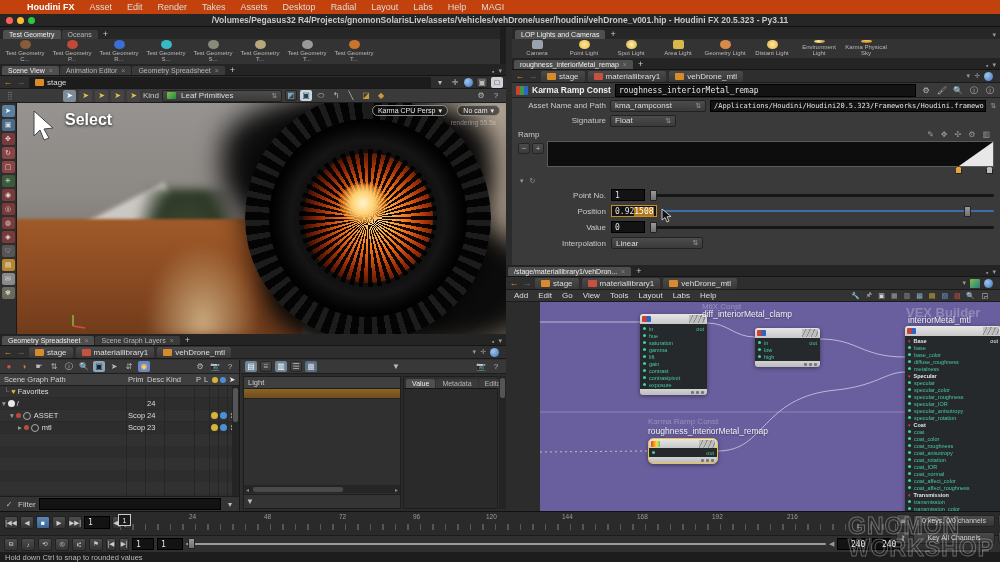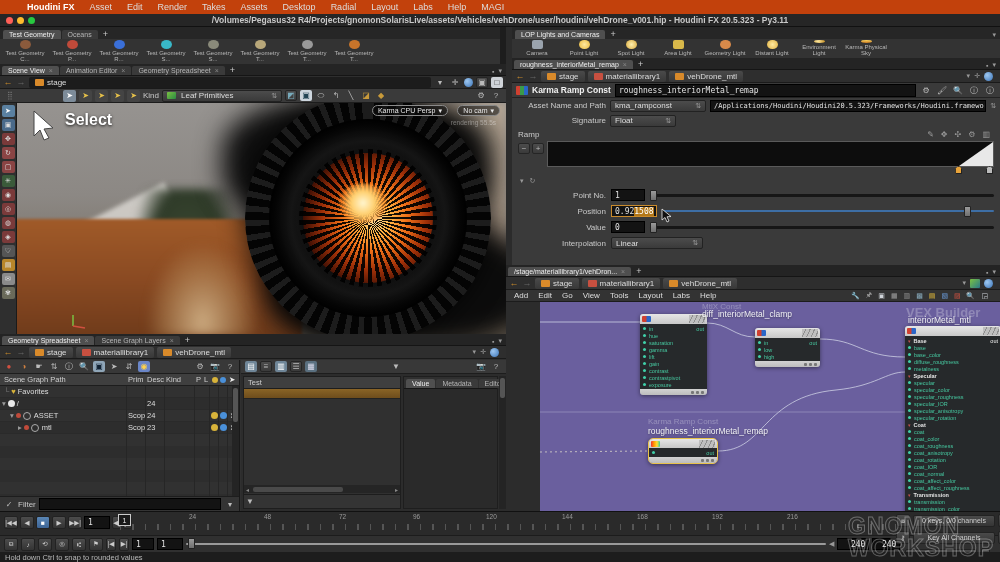"Test" span { text: Test -> Light }
